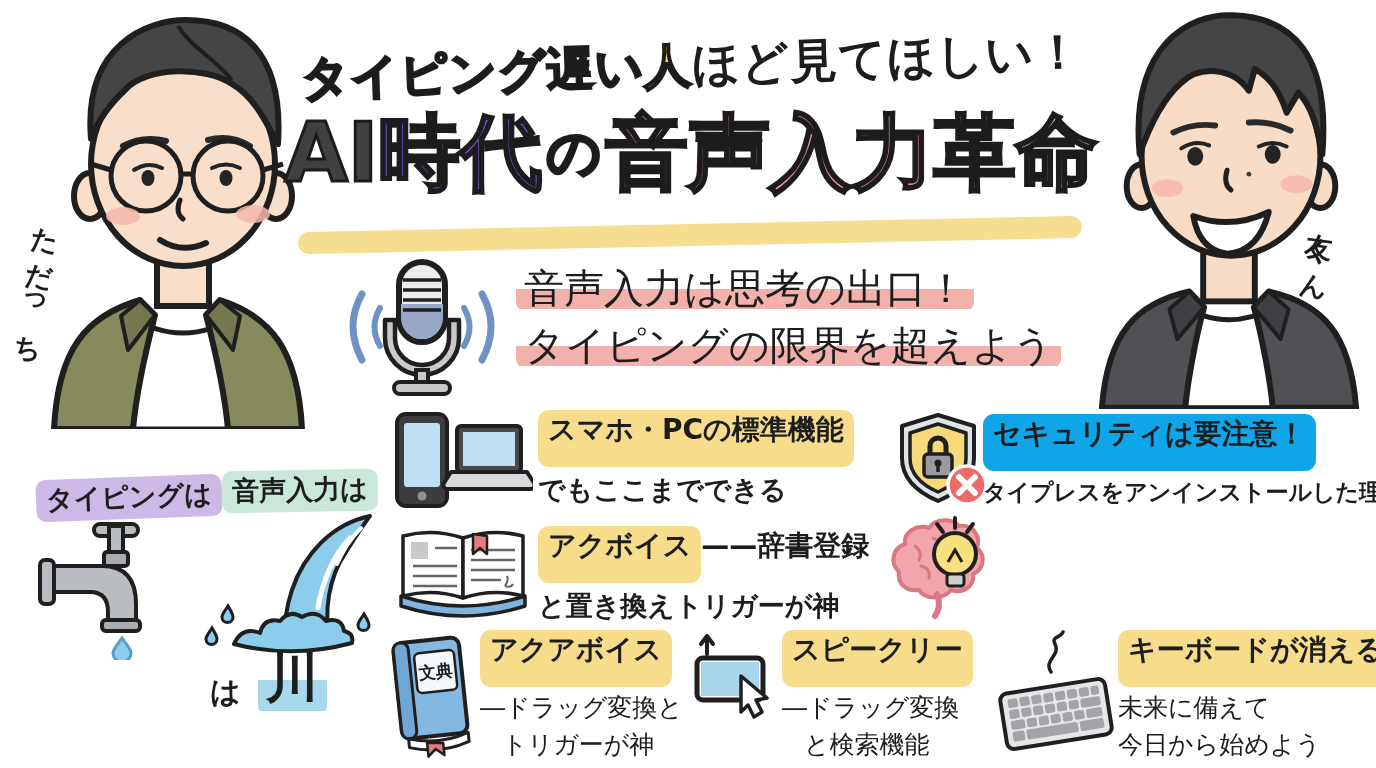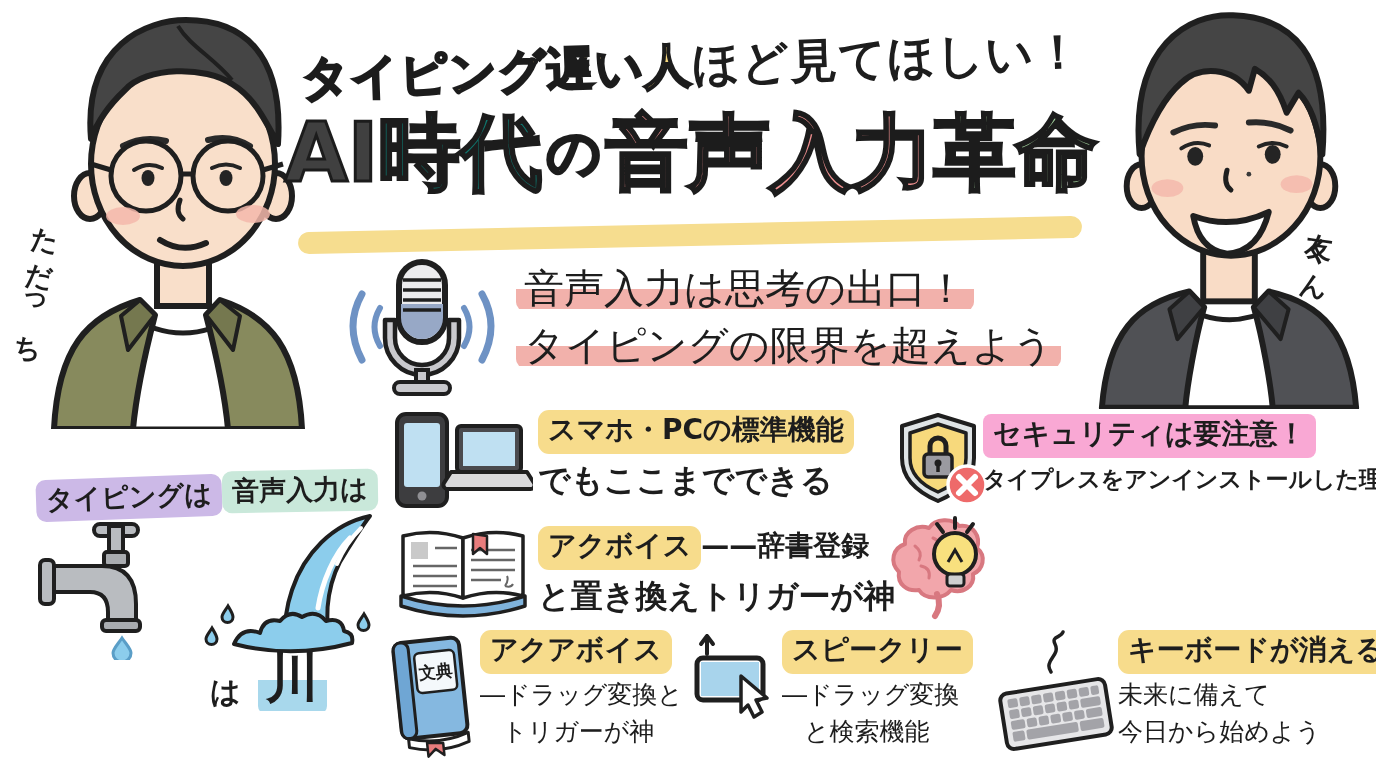"時代" span.title-seg { color: #0f766e -> #8b5cf6 }
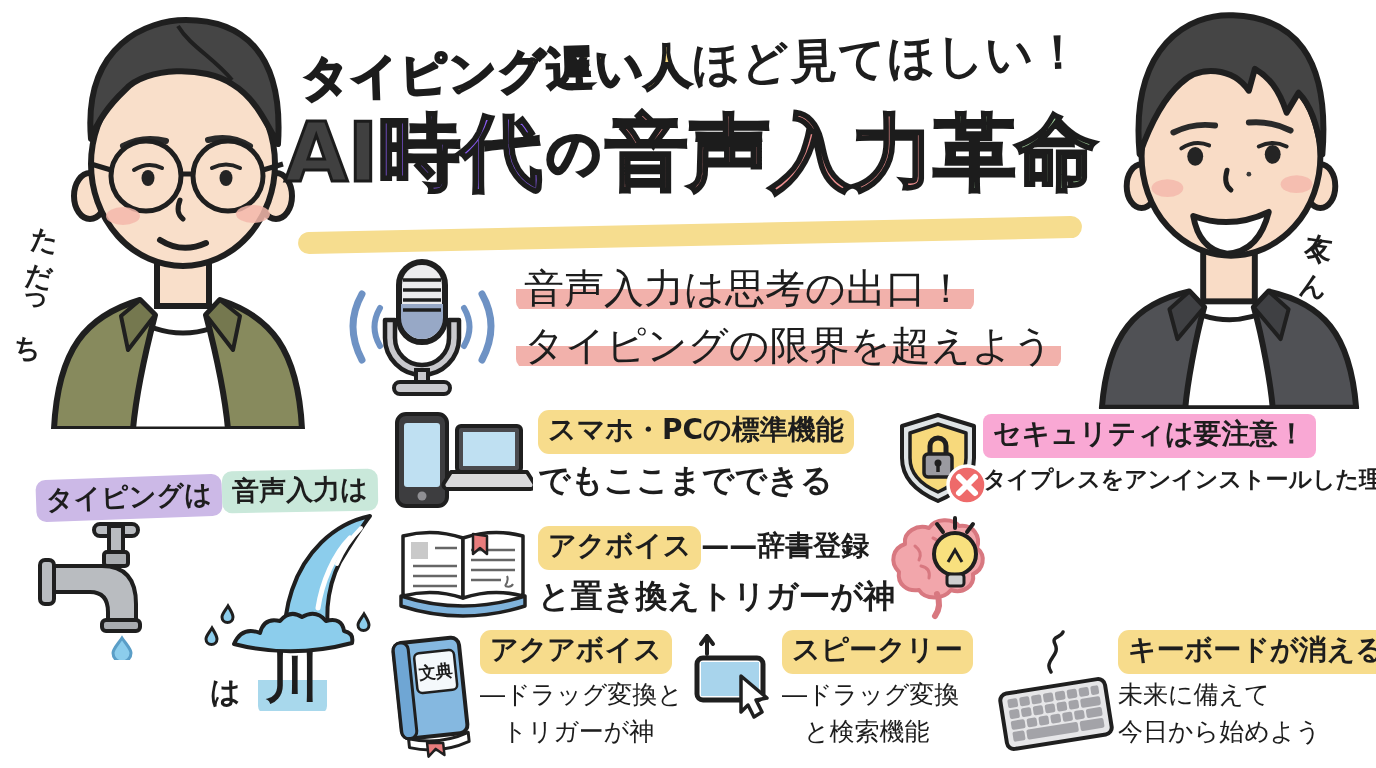"スマホ・PCの標準機能" .hl { padding: 1px 10px 5px -> 1px 10px 18px }
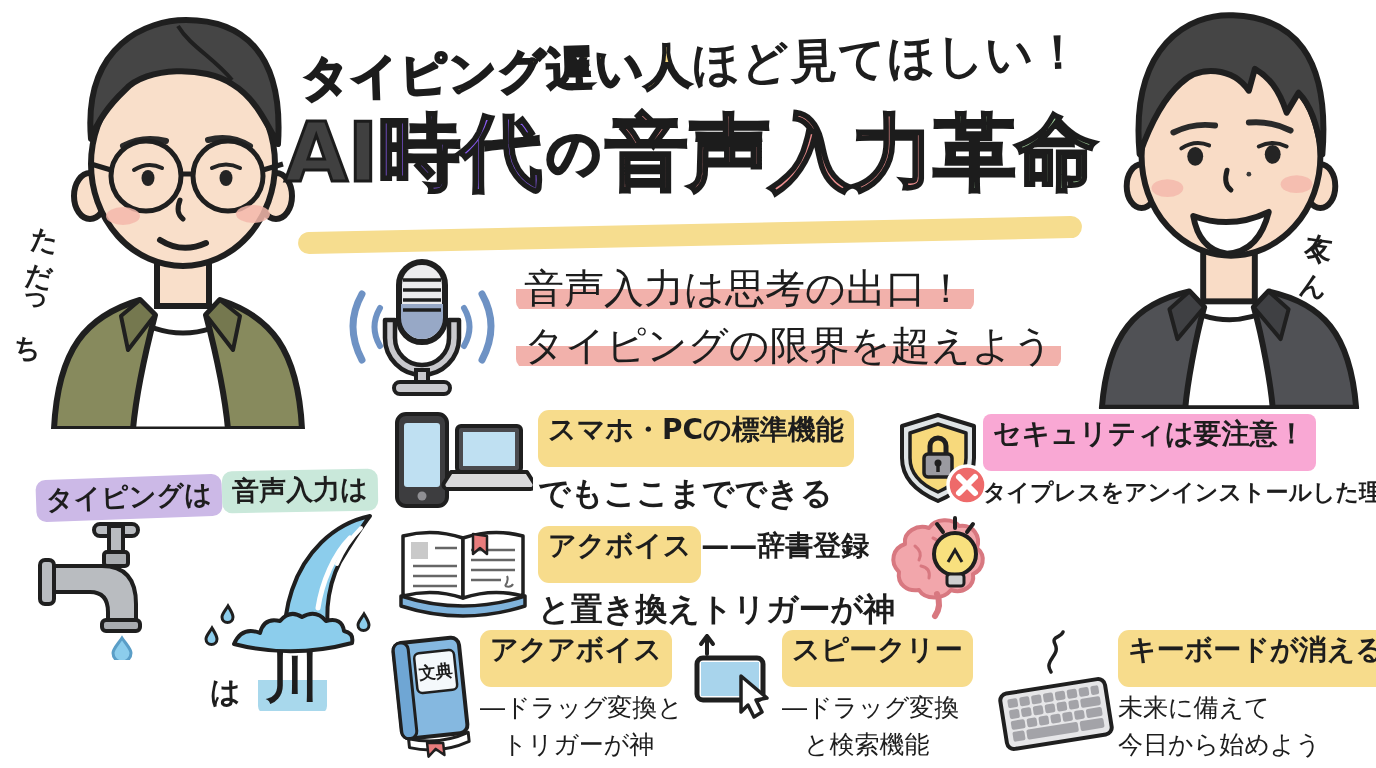"セキュリティは要注意！" span.hl { background-color: #f9a8d4 -> #0ea5e9; border-radius: 8px -> none }
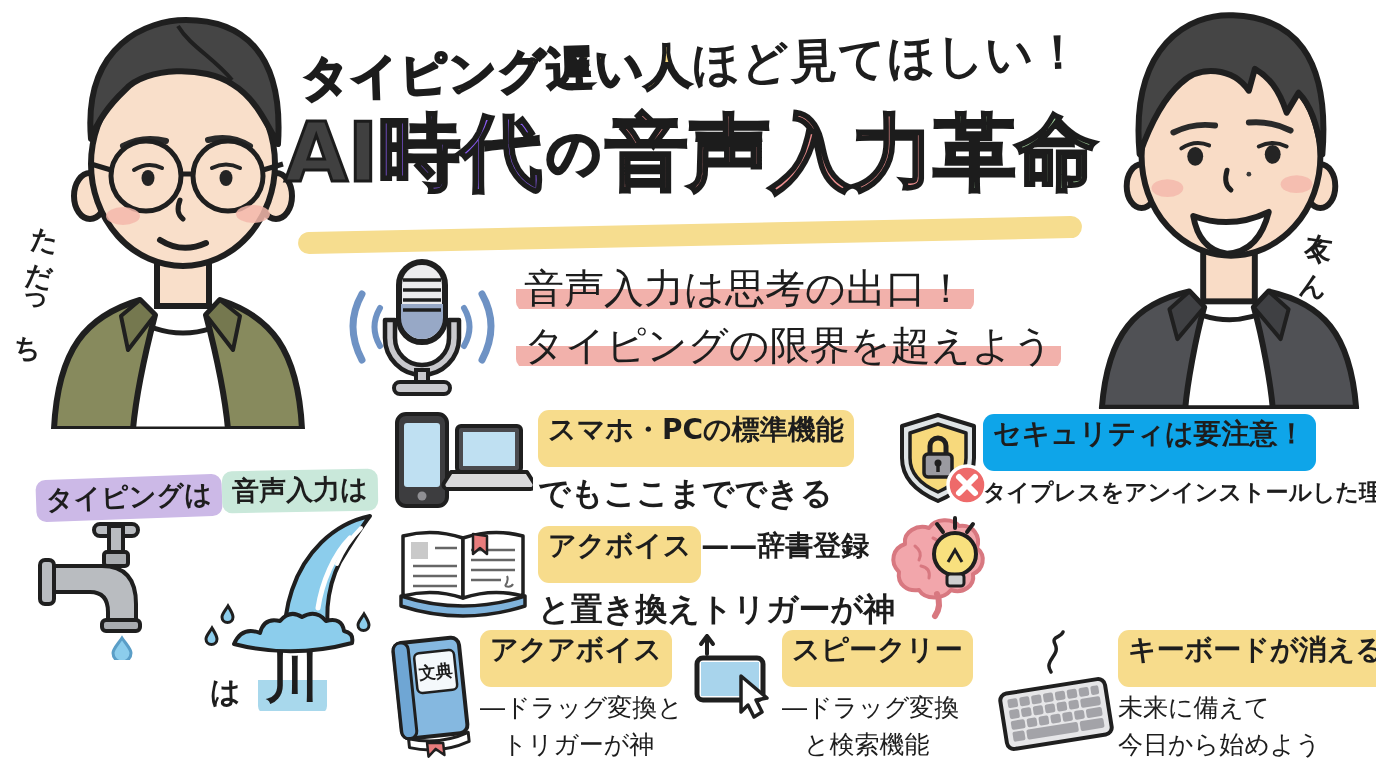"でもここまでできる" .pt-line2 { font-size: 32px -> 27px }
